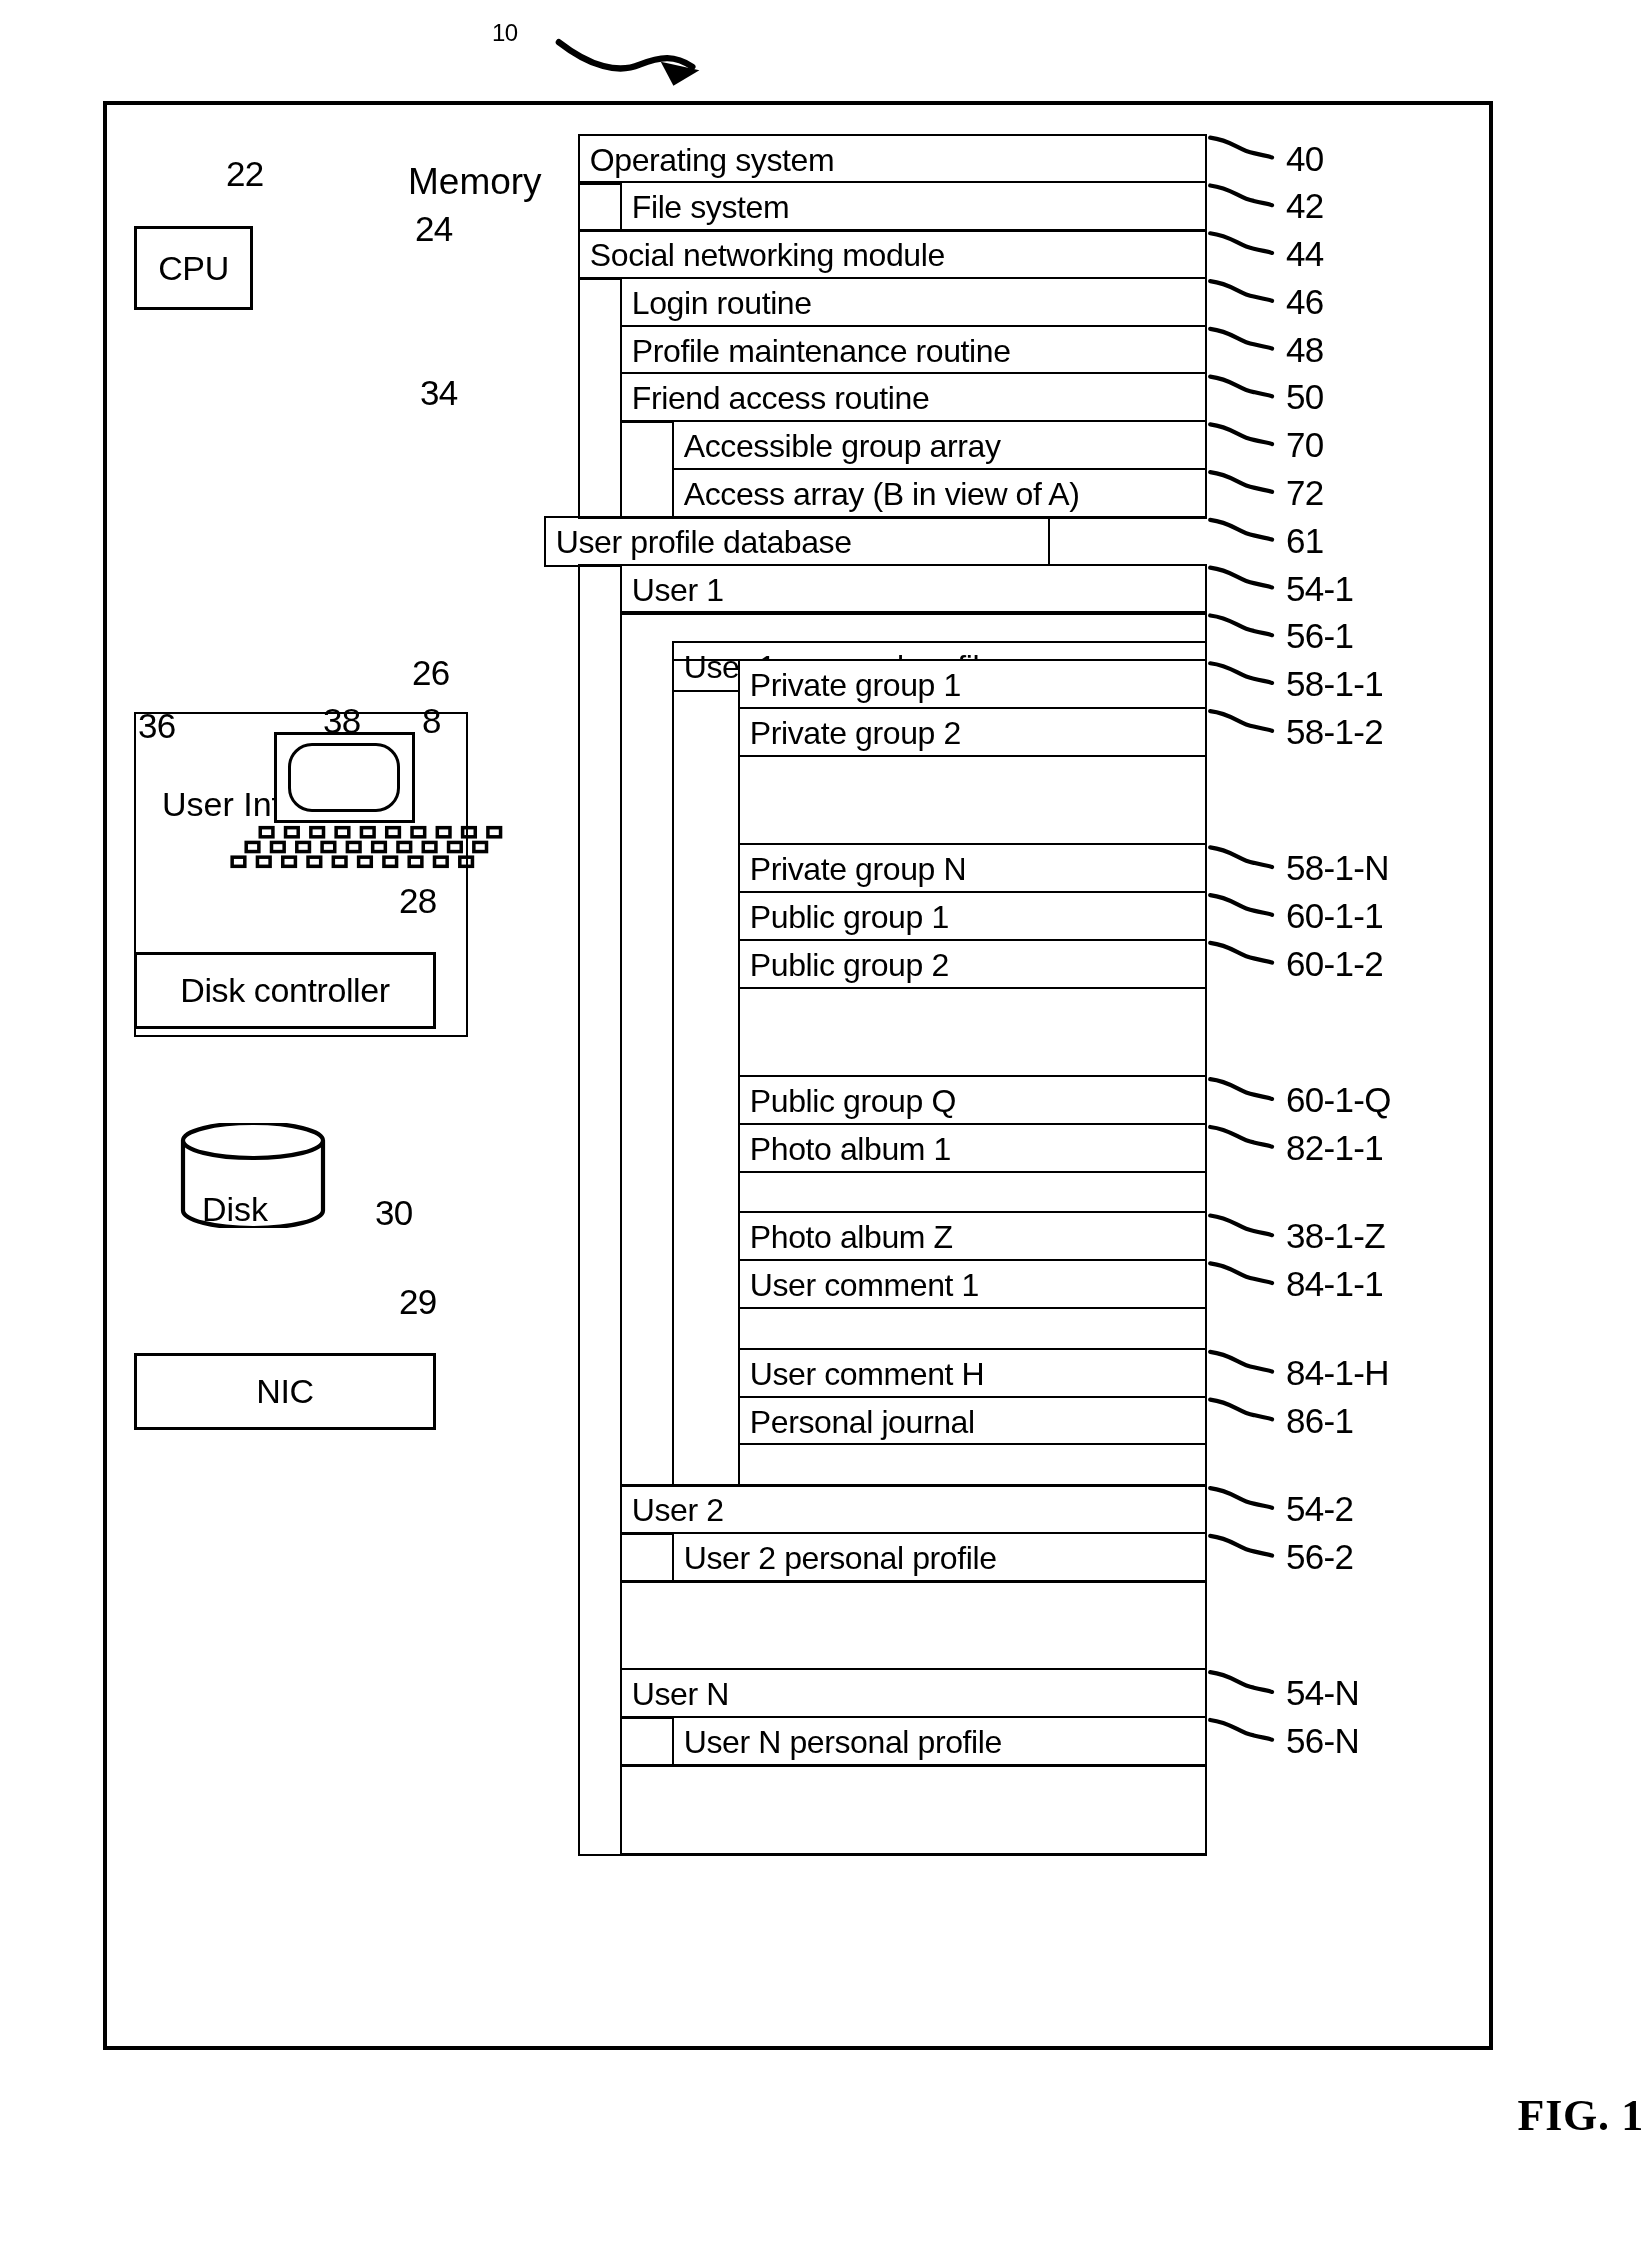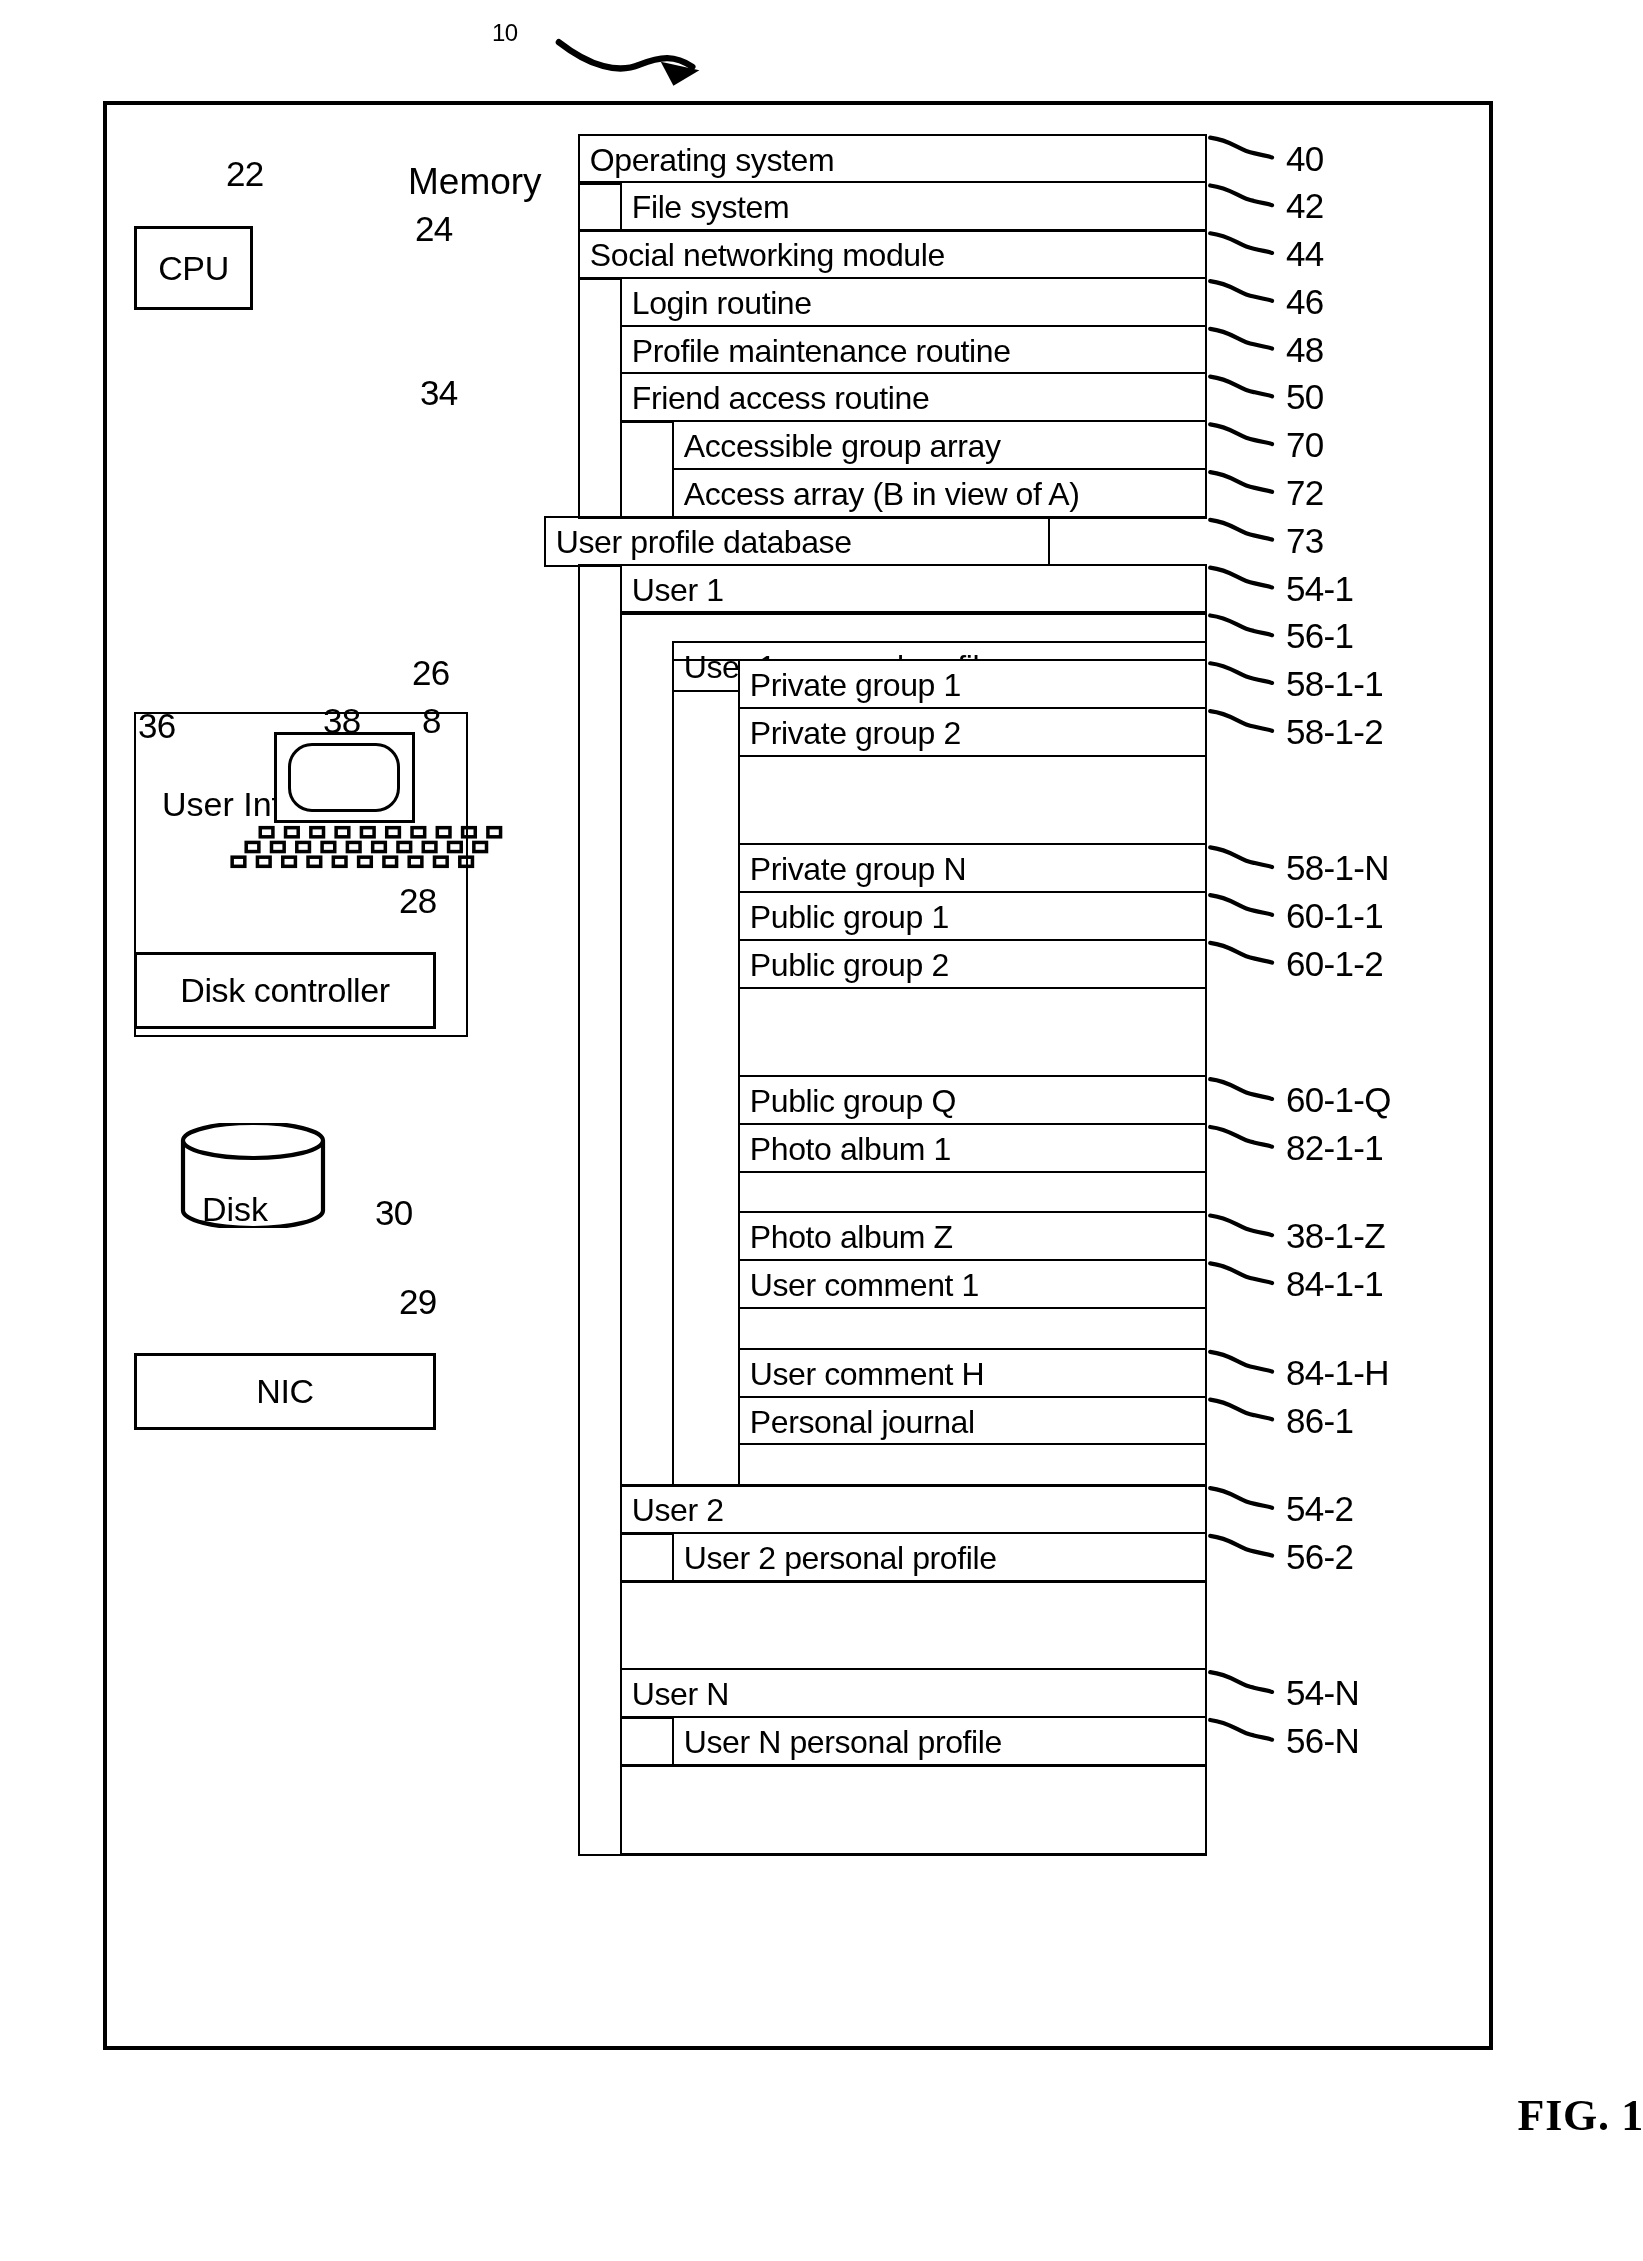"73" div.refnum { text: 73 -> 61 }
